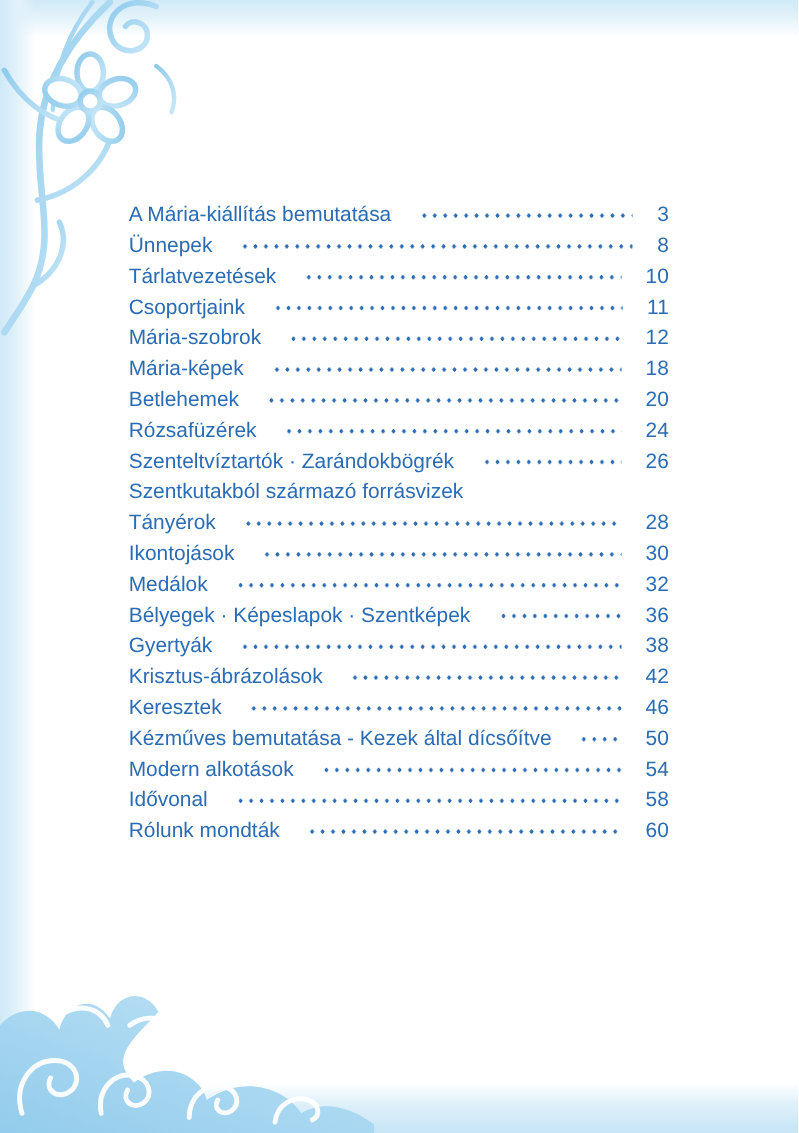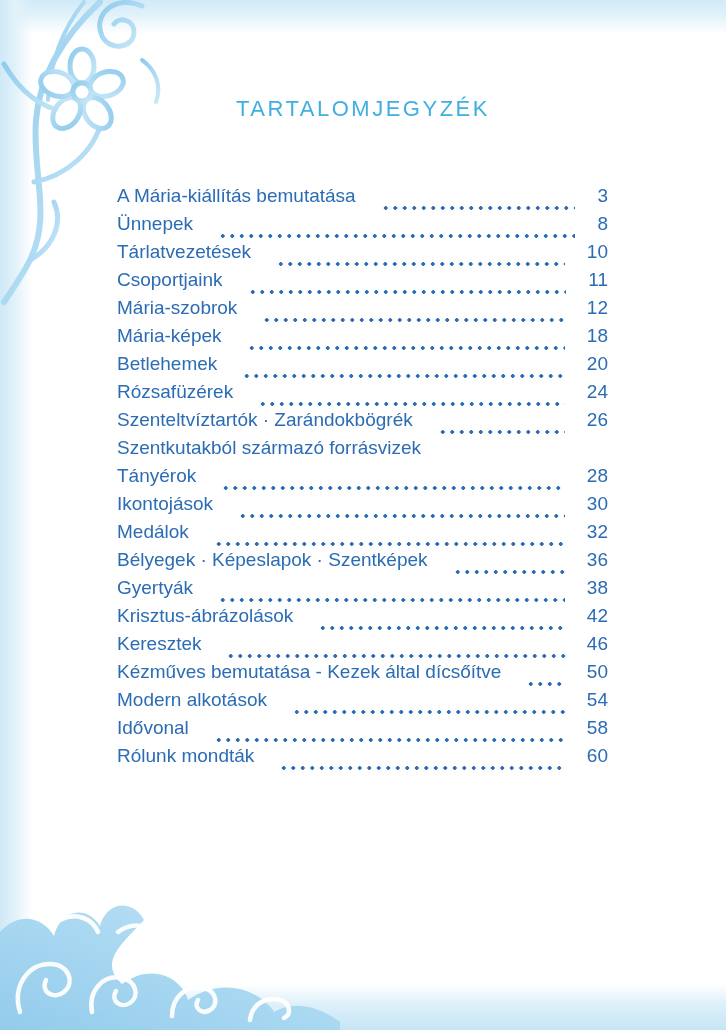"TARTALOMJEGYZÉK" div.title { html: <div>TARTALOMJEGYZÉK</div> -> none }
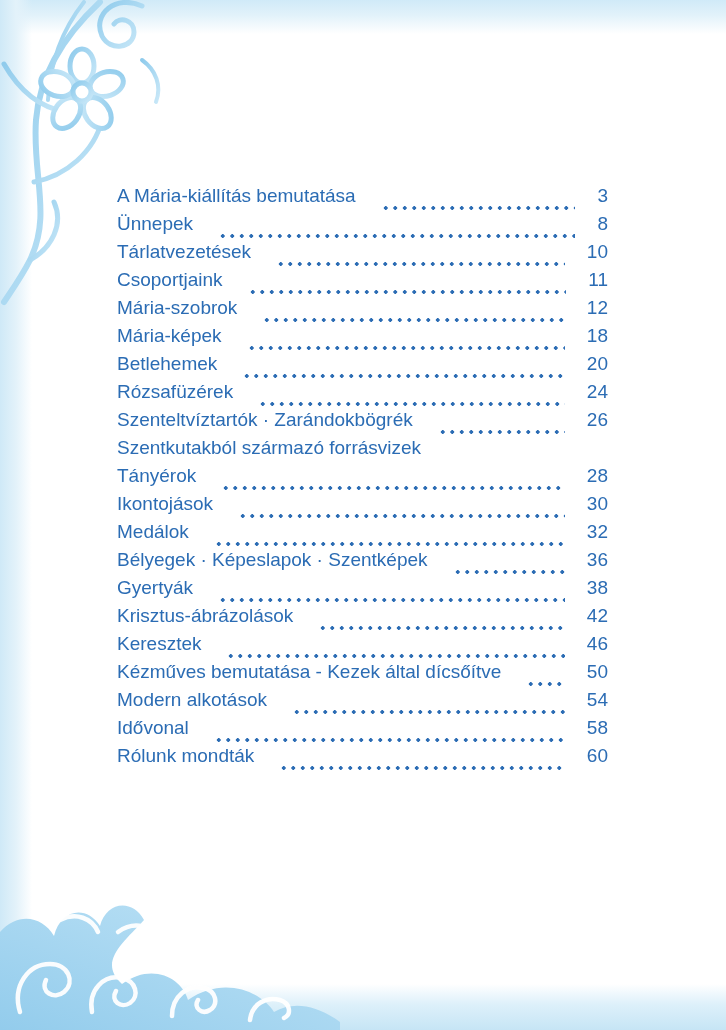"A Mária-kiállítás bemutatása" .toc-row { align-items: flex-end -> center }
